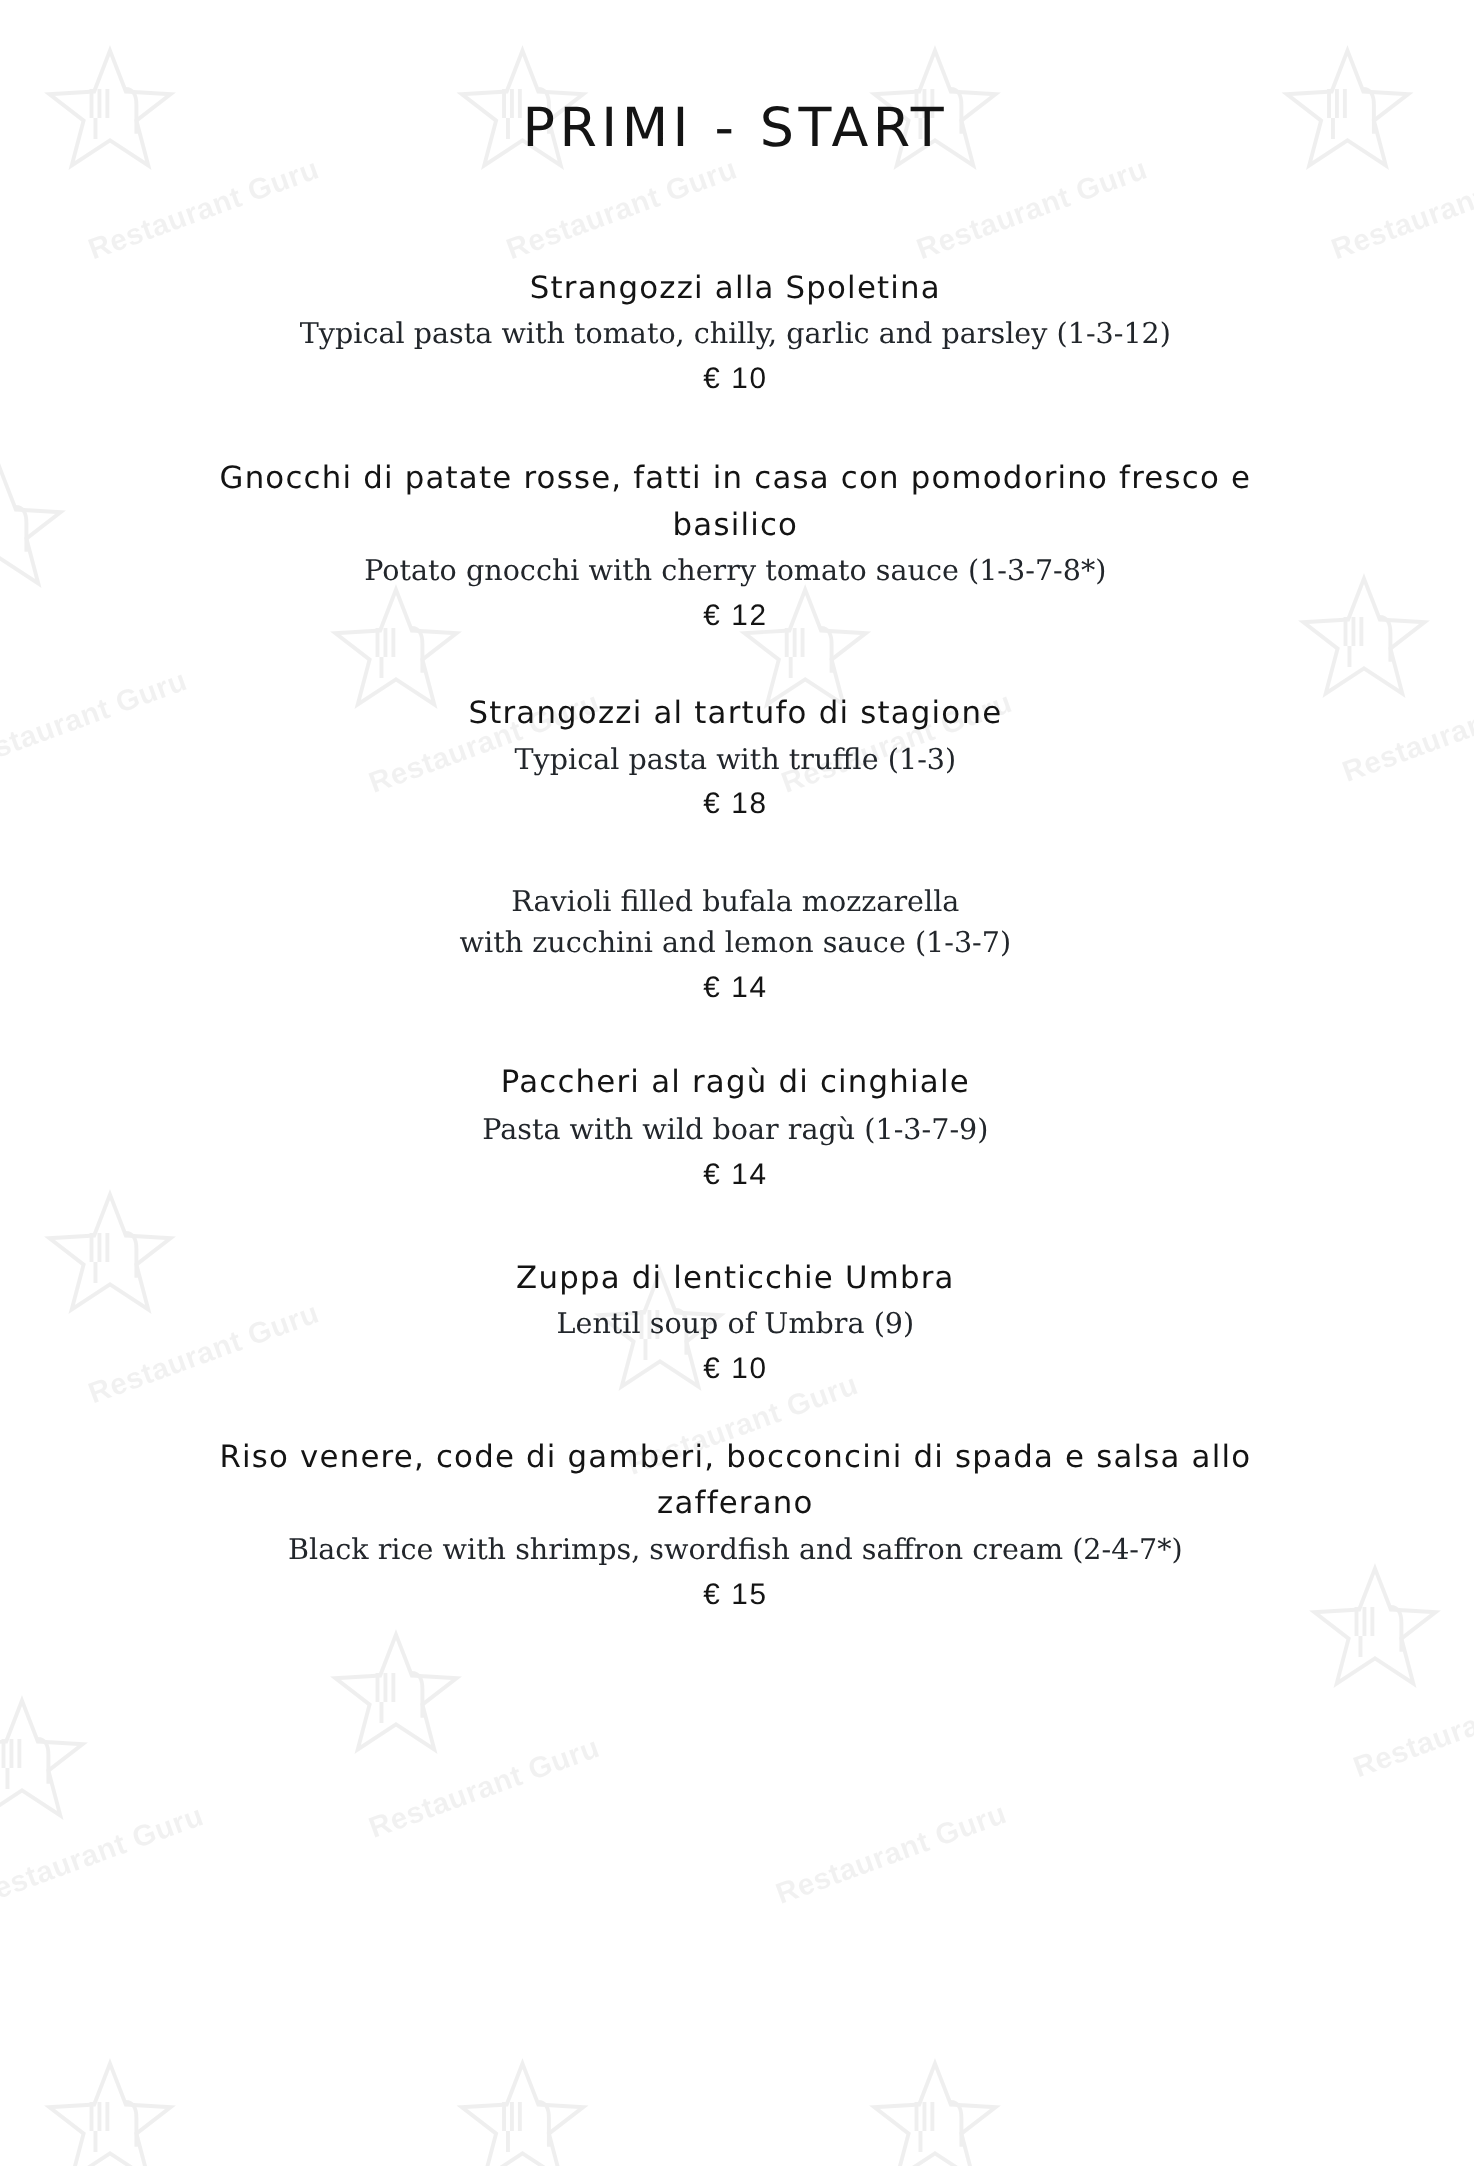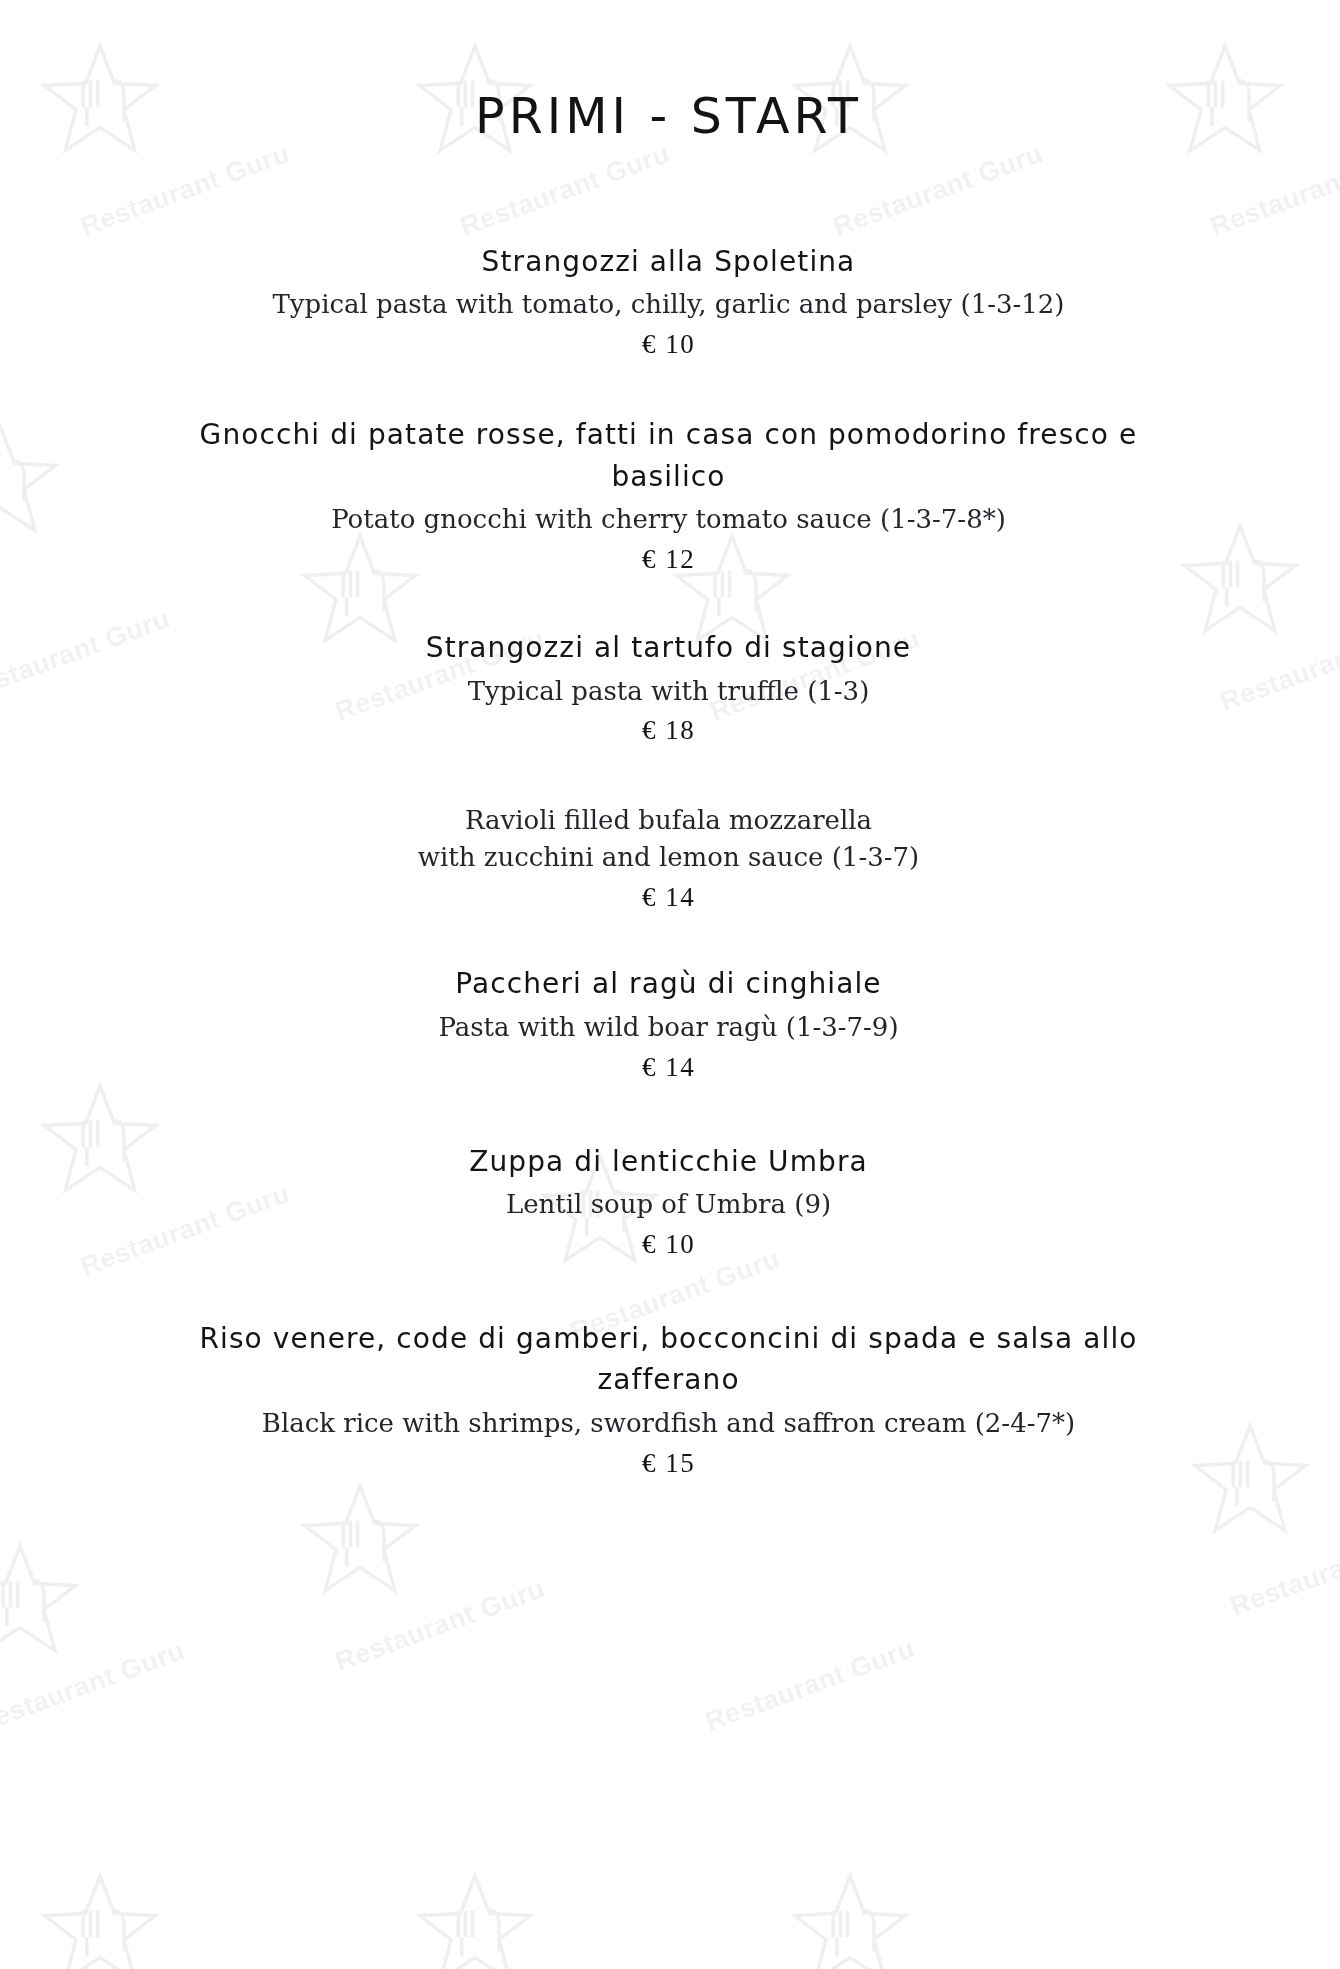"€ 10" .dish-price { font-family: Liberation Serif, serif -> Liberation Sans, sans-serif }
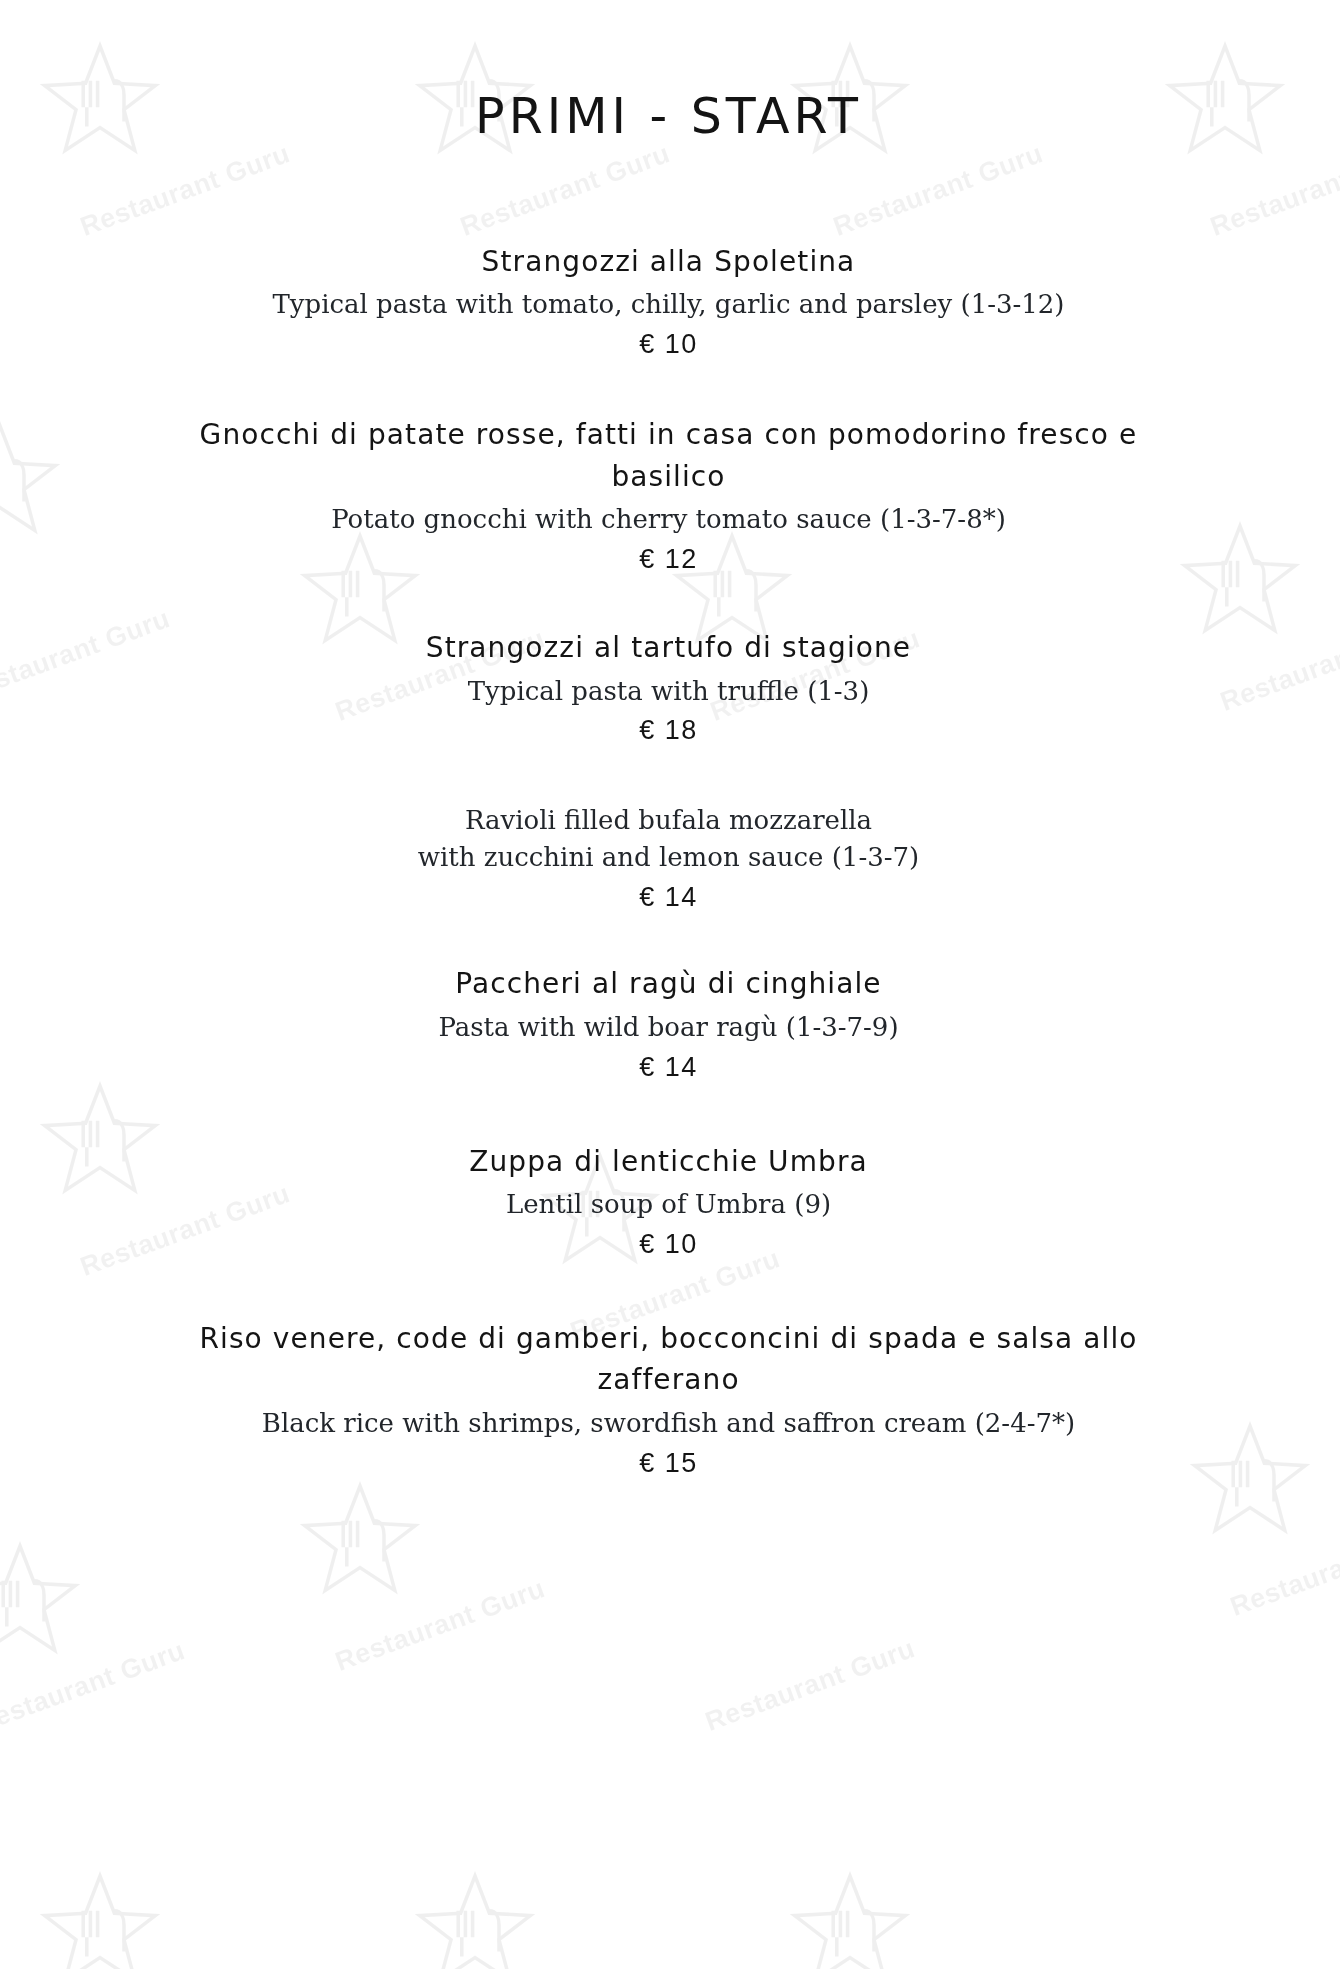"Zuppa di lenticchie Umbra" .dish.d6 { margin-bottom: 58px -> 44px }
